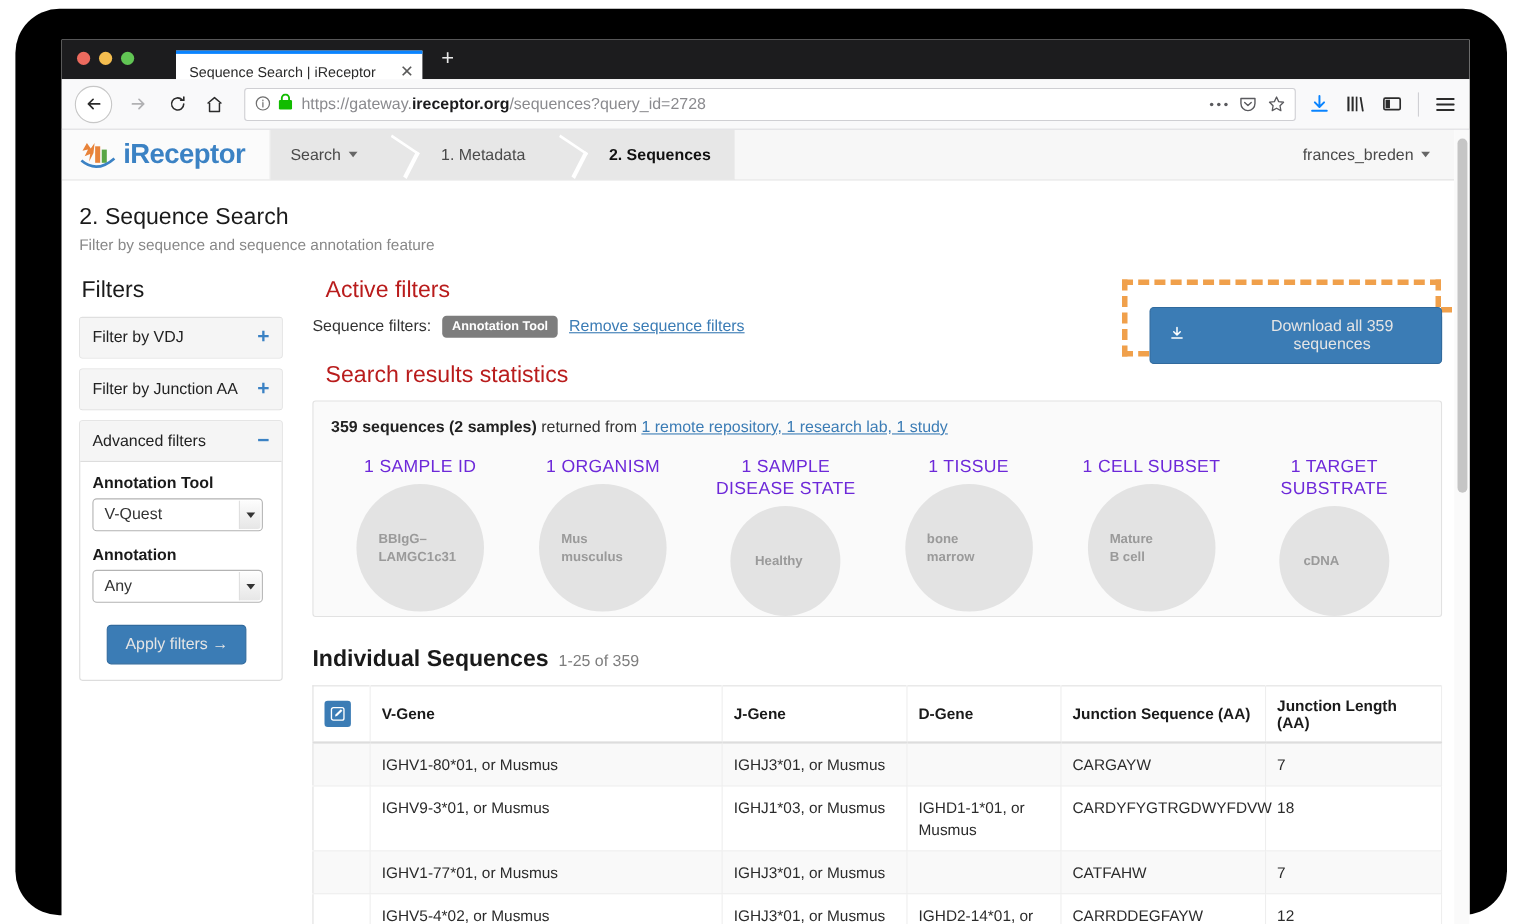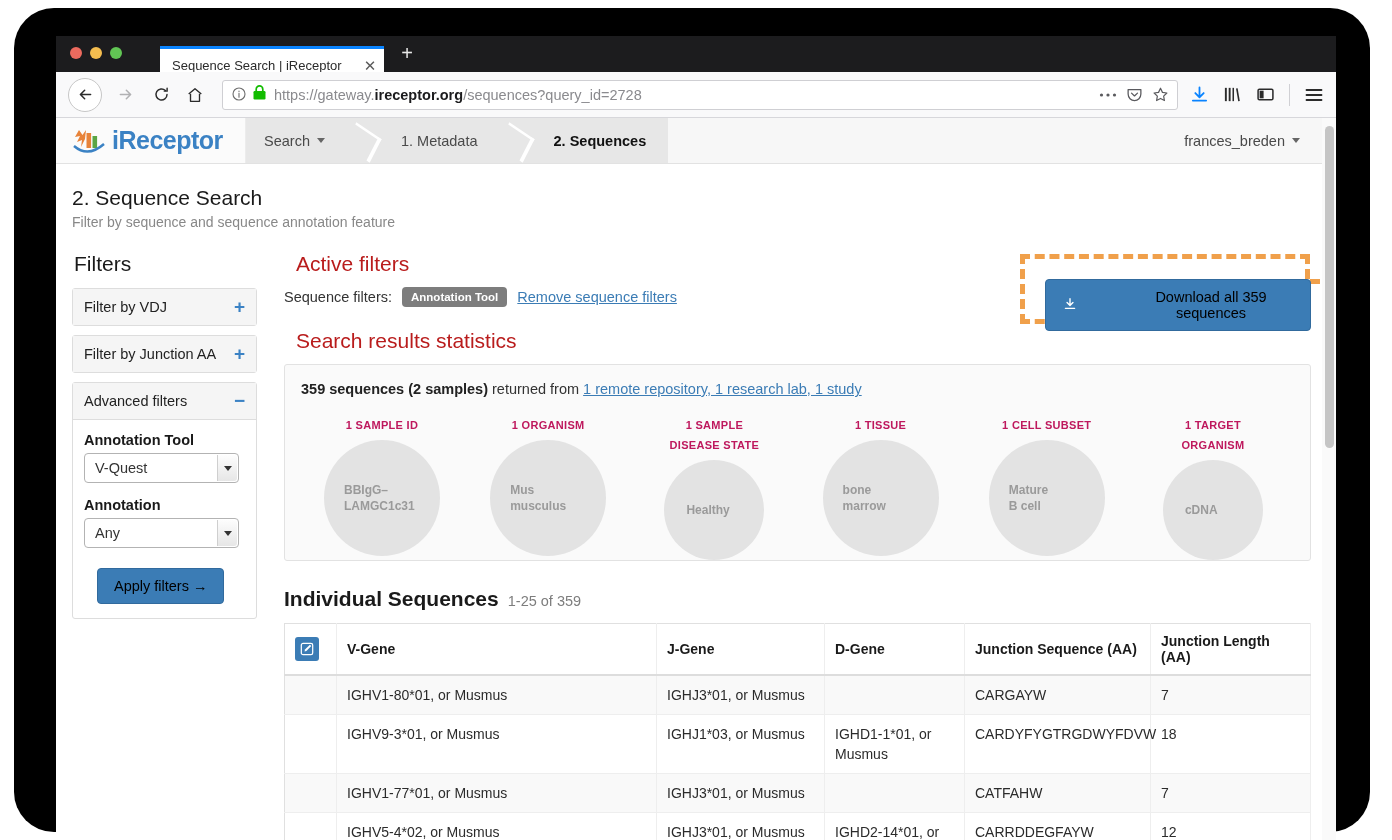"Download all 359 sequences" .btn-primary { color: #000000 -> #e5e5e5 }
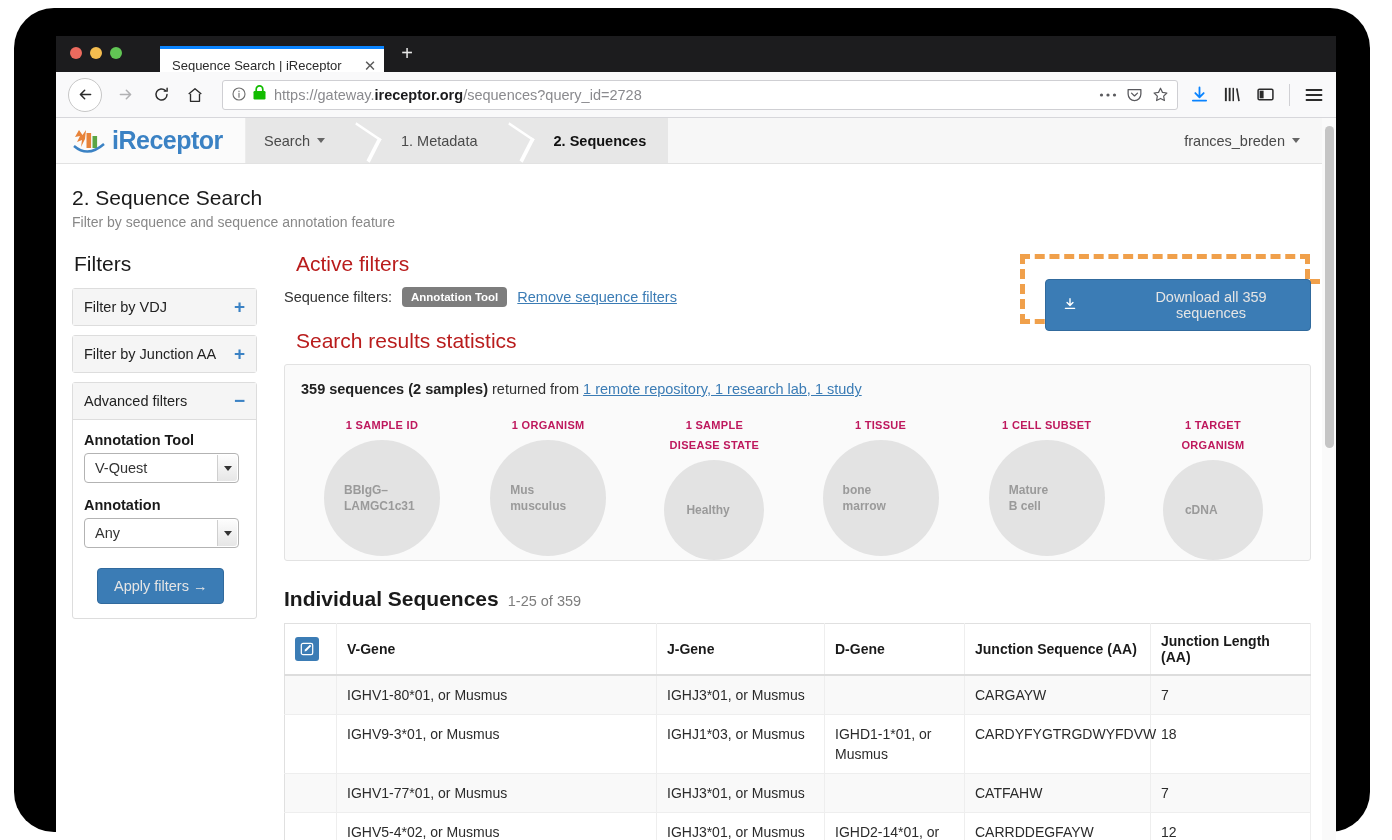"1 SAMPLE ID" .stat-title { color: #be185d -> #6d28d9; font-size: 11px -> 16px; font-weight: bold -> normal }
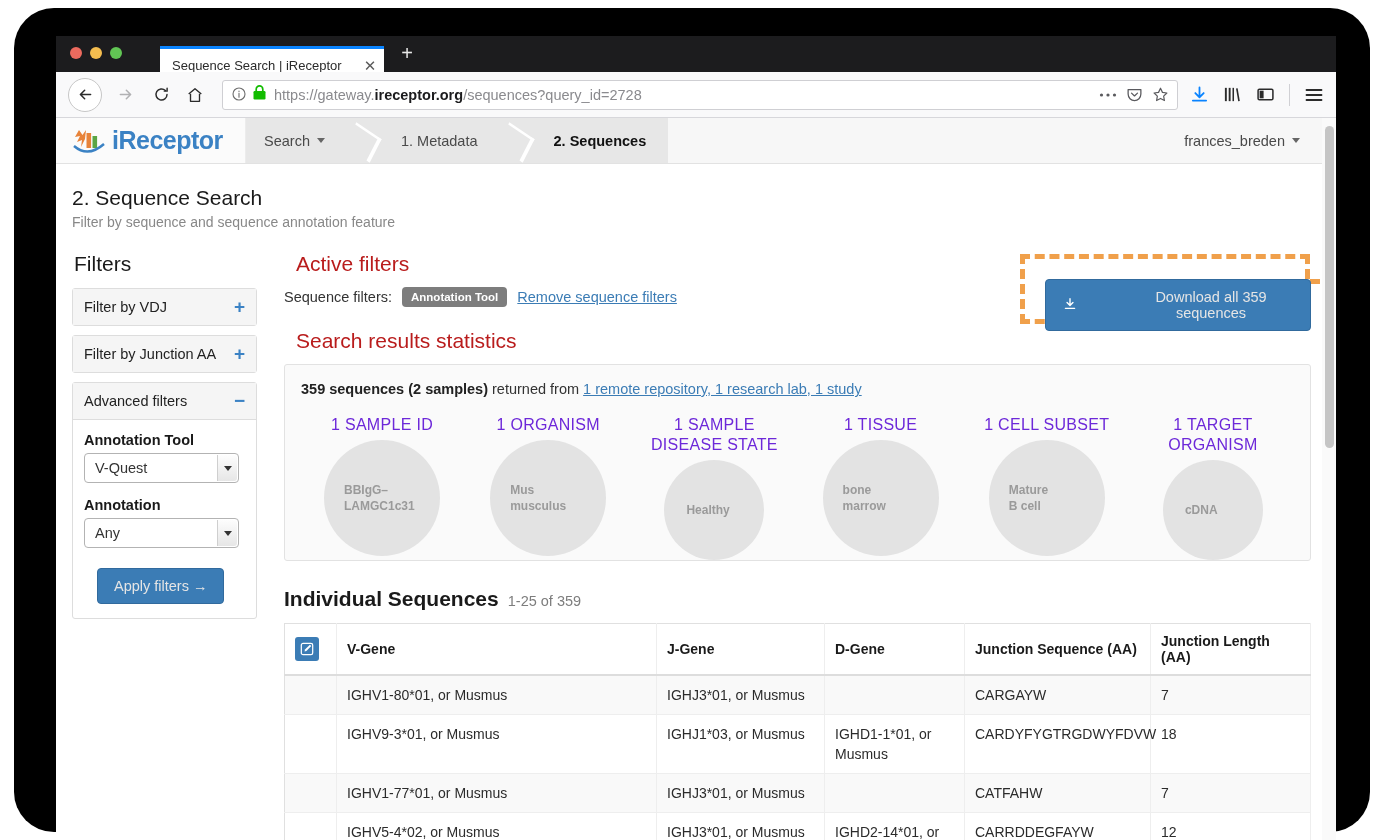"ORGANISM" span { text: ORGANISM -> SUBSTRATE }
